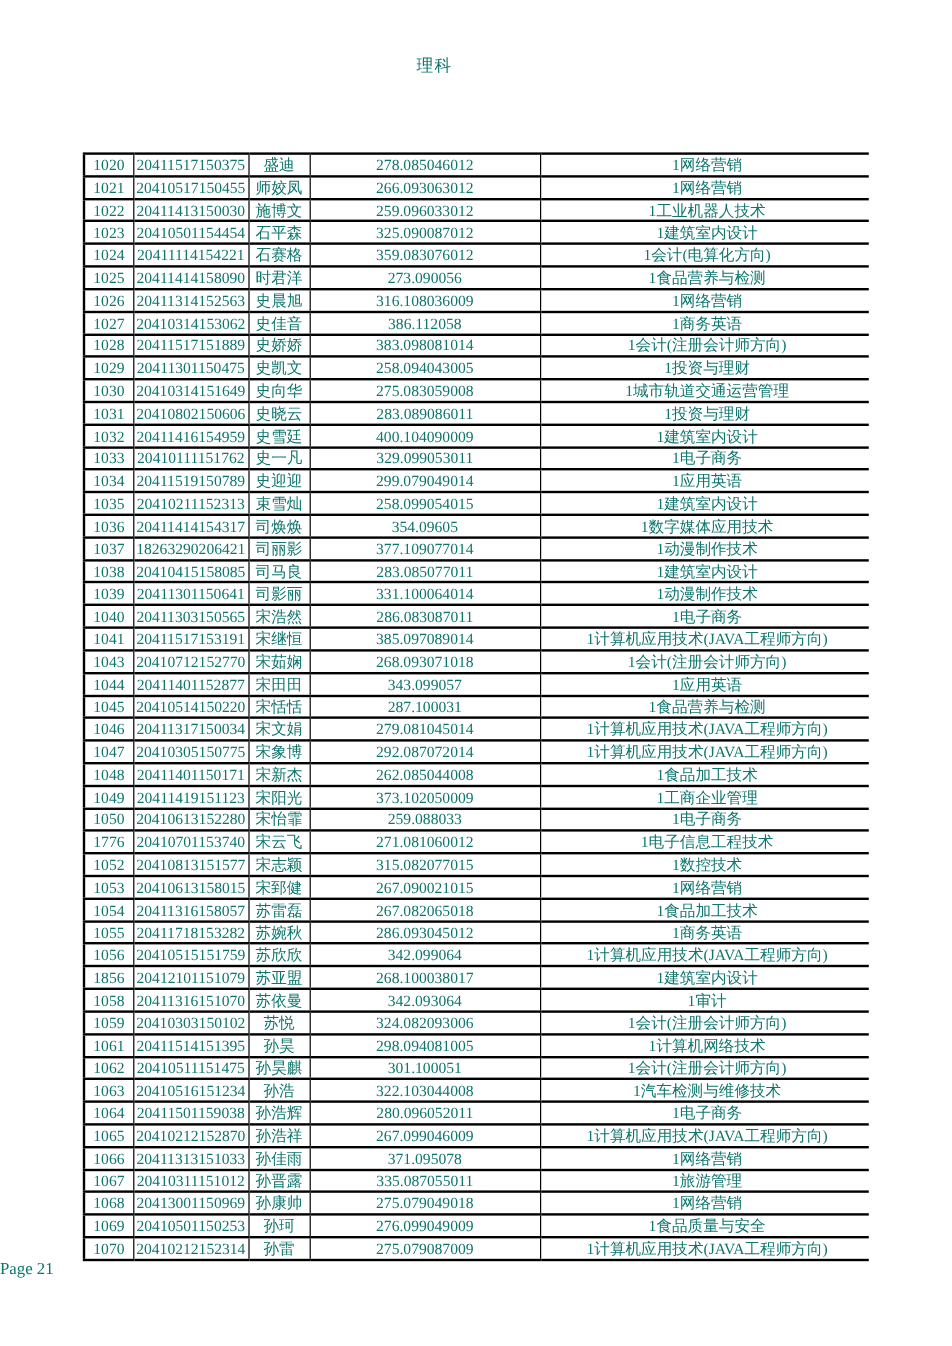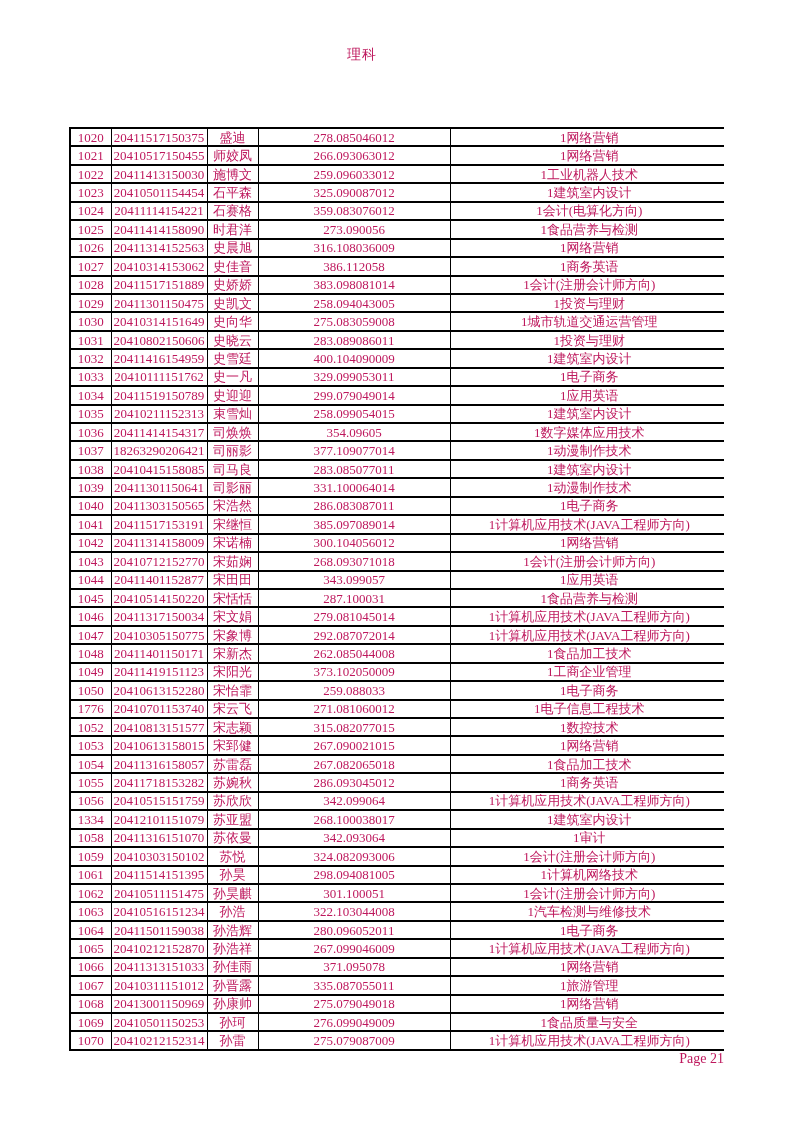"理科" .page { color: #be185d -> #0f766e }
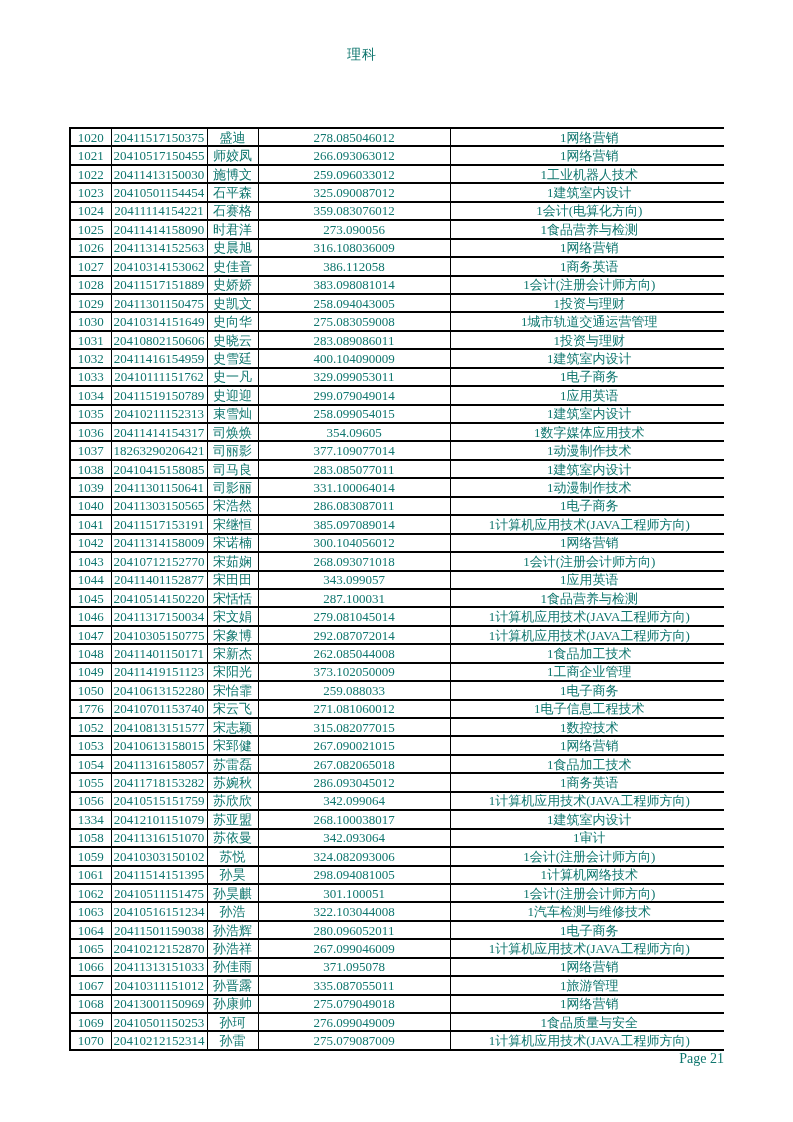"1042" tr { html: <tr> <td>1042</td> <td>20411314158009</td> <td>宋诺楠</td> <td>300.104056012</td> <td>1网络营销</td> </tr> -> none }
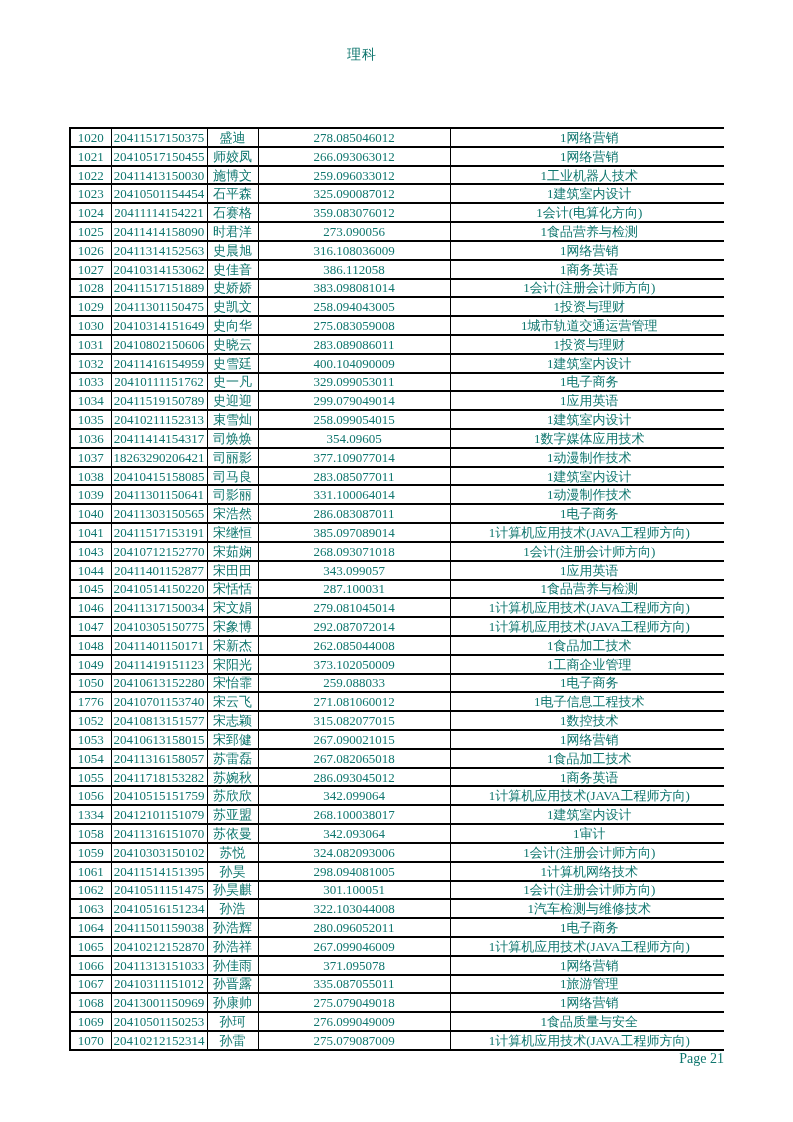"1334" td { text: 1334 -> 1856 }
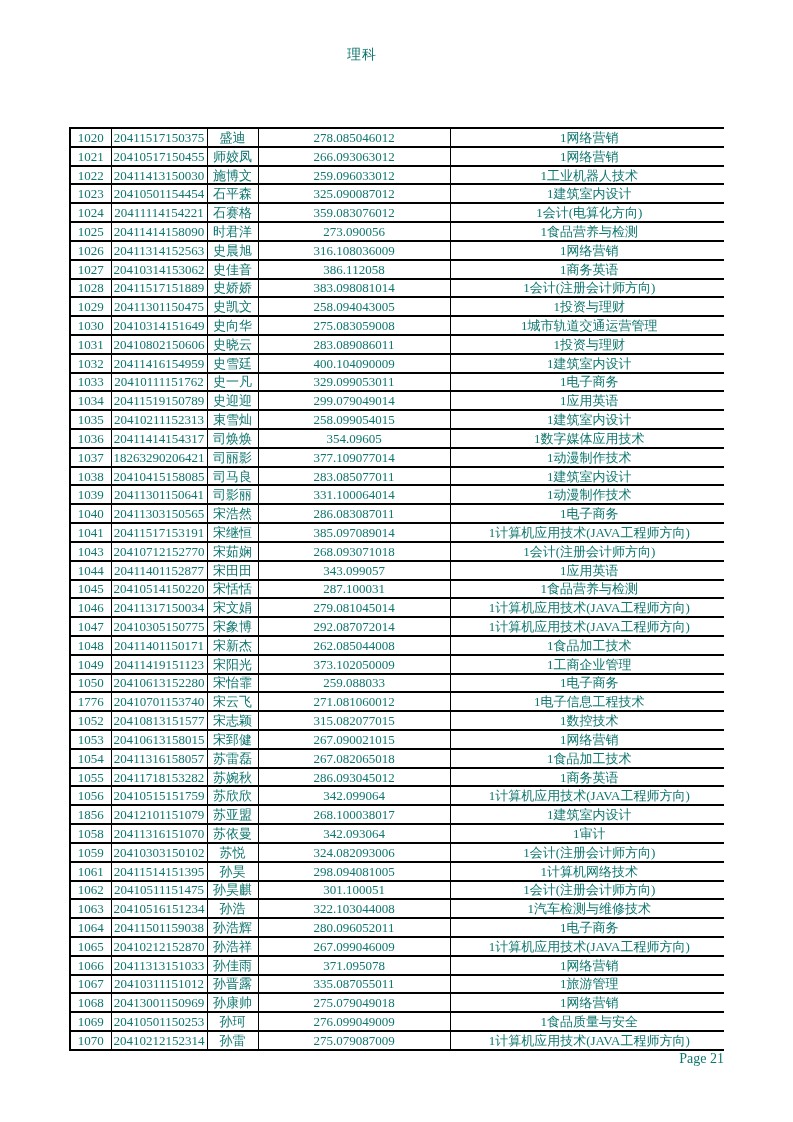"Page 21" .page-footer { text-align: right -> left }
